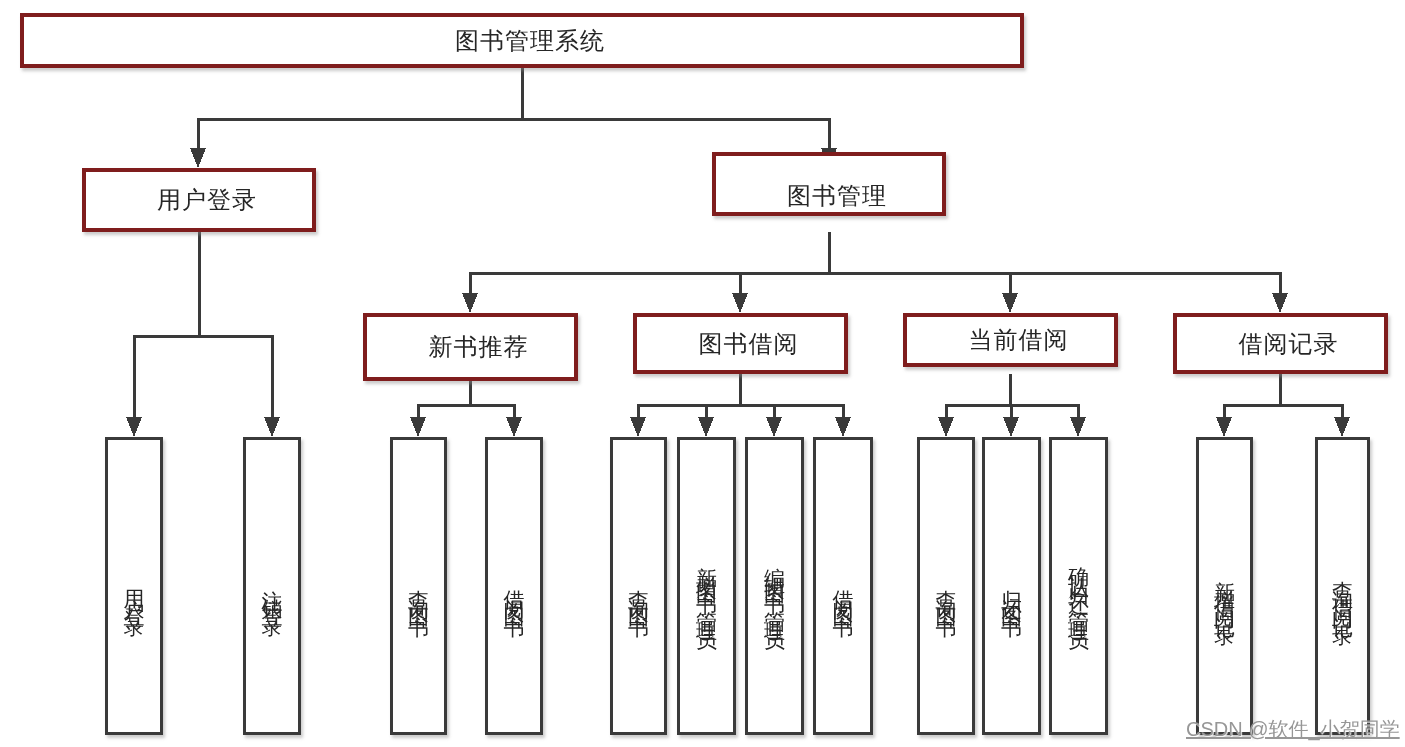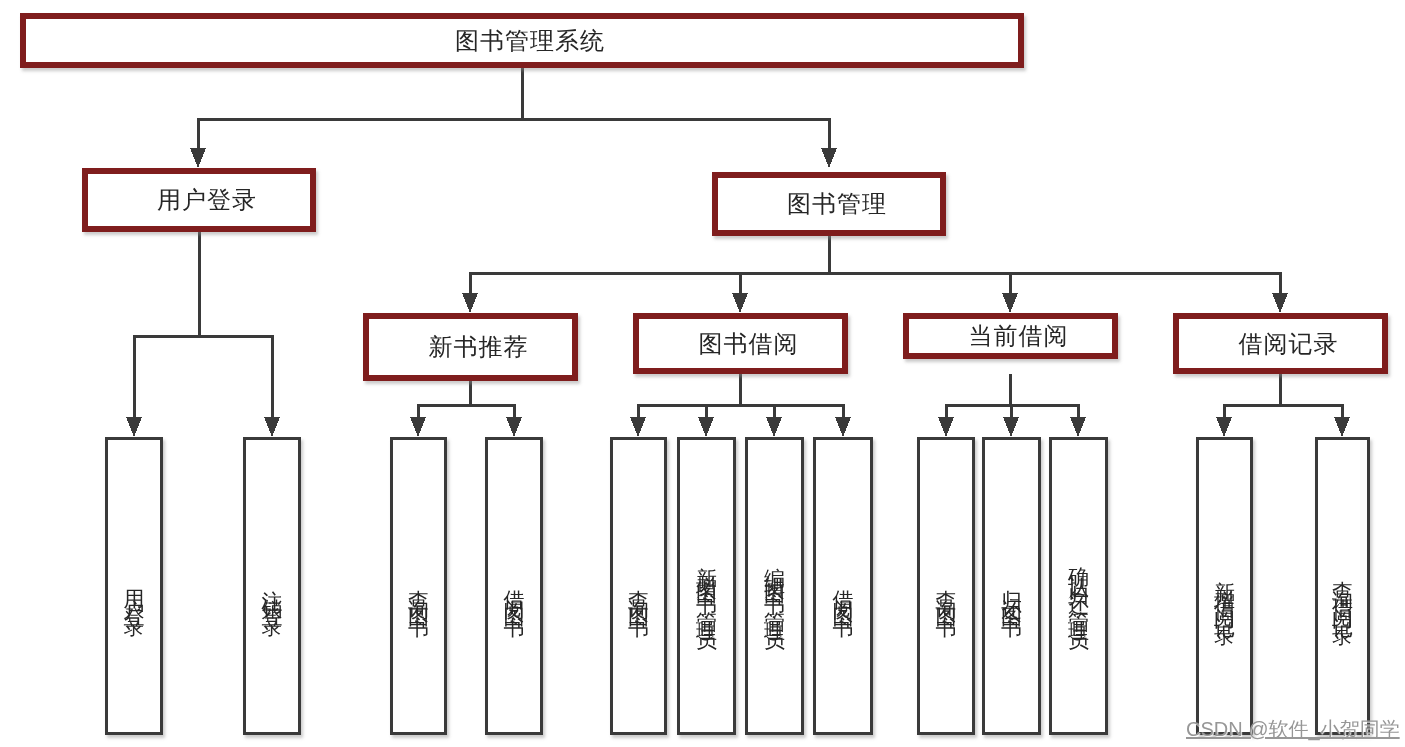"图书管理系统" .hbox { border: 6px solid #7f1d1d -> 4px solid #7f1d1d }
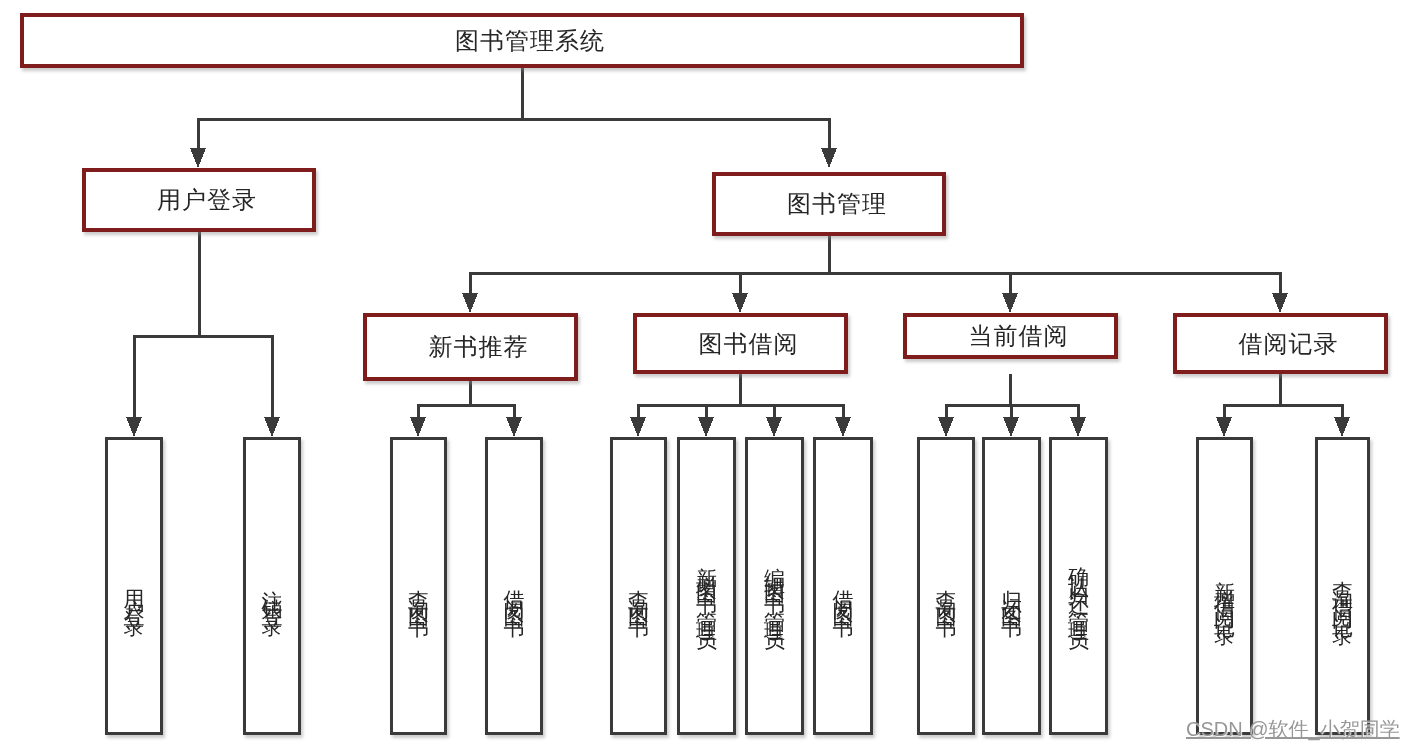"图书管理" div.hbox { align-items: none -> flex-end; top: 172px -> 152px }
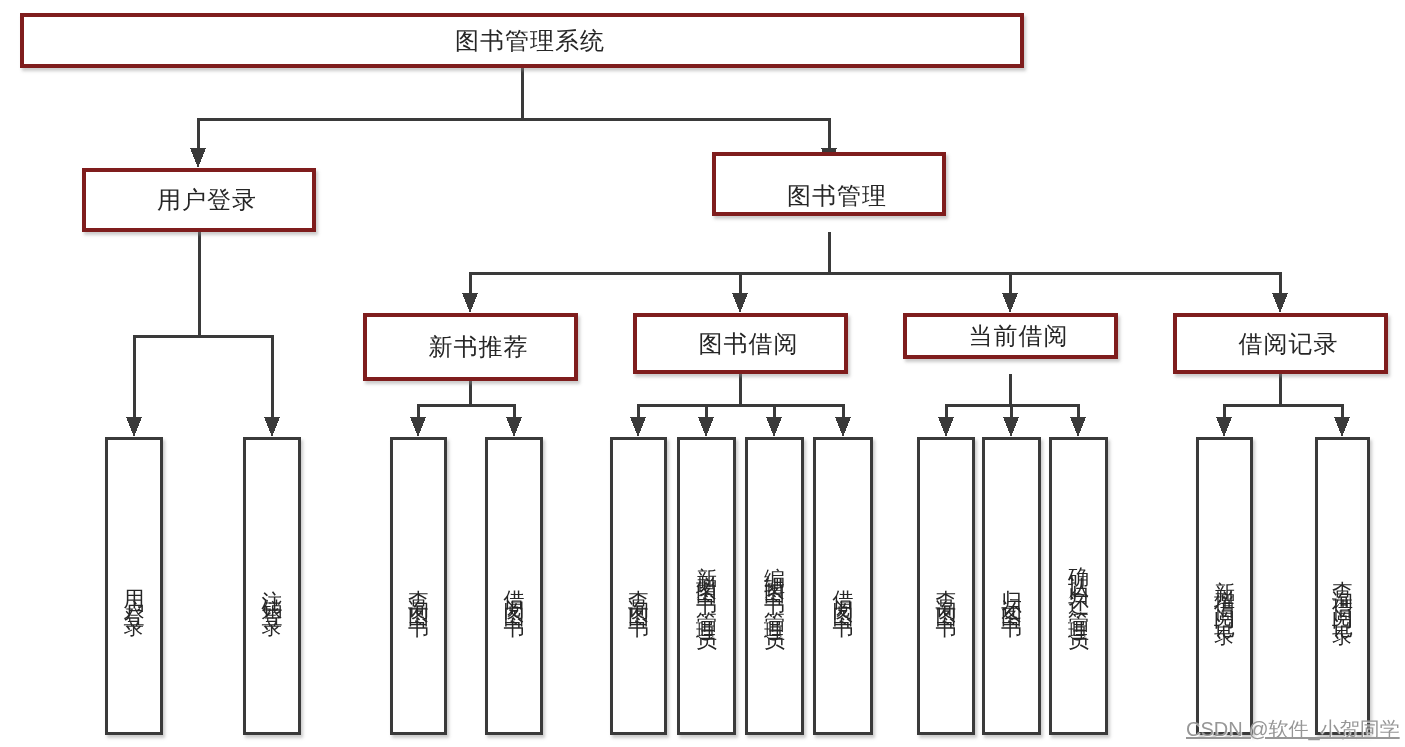"当前借阅" div.hbox { height: 46px -> 54px }
